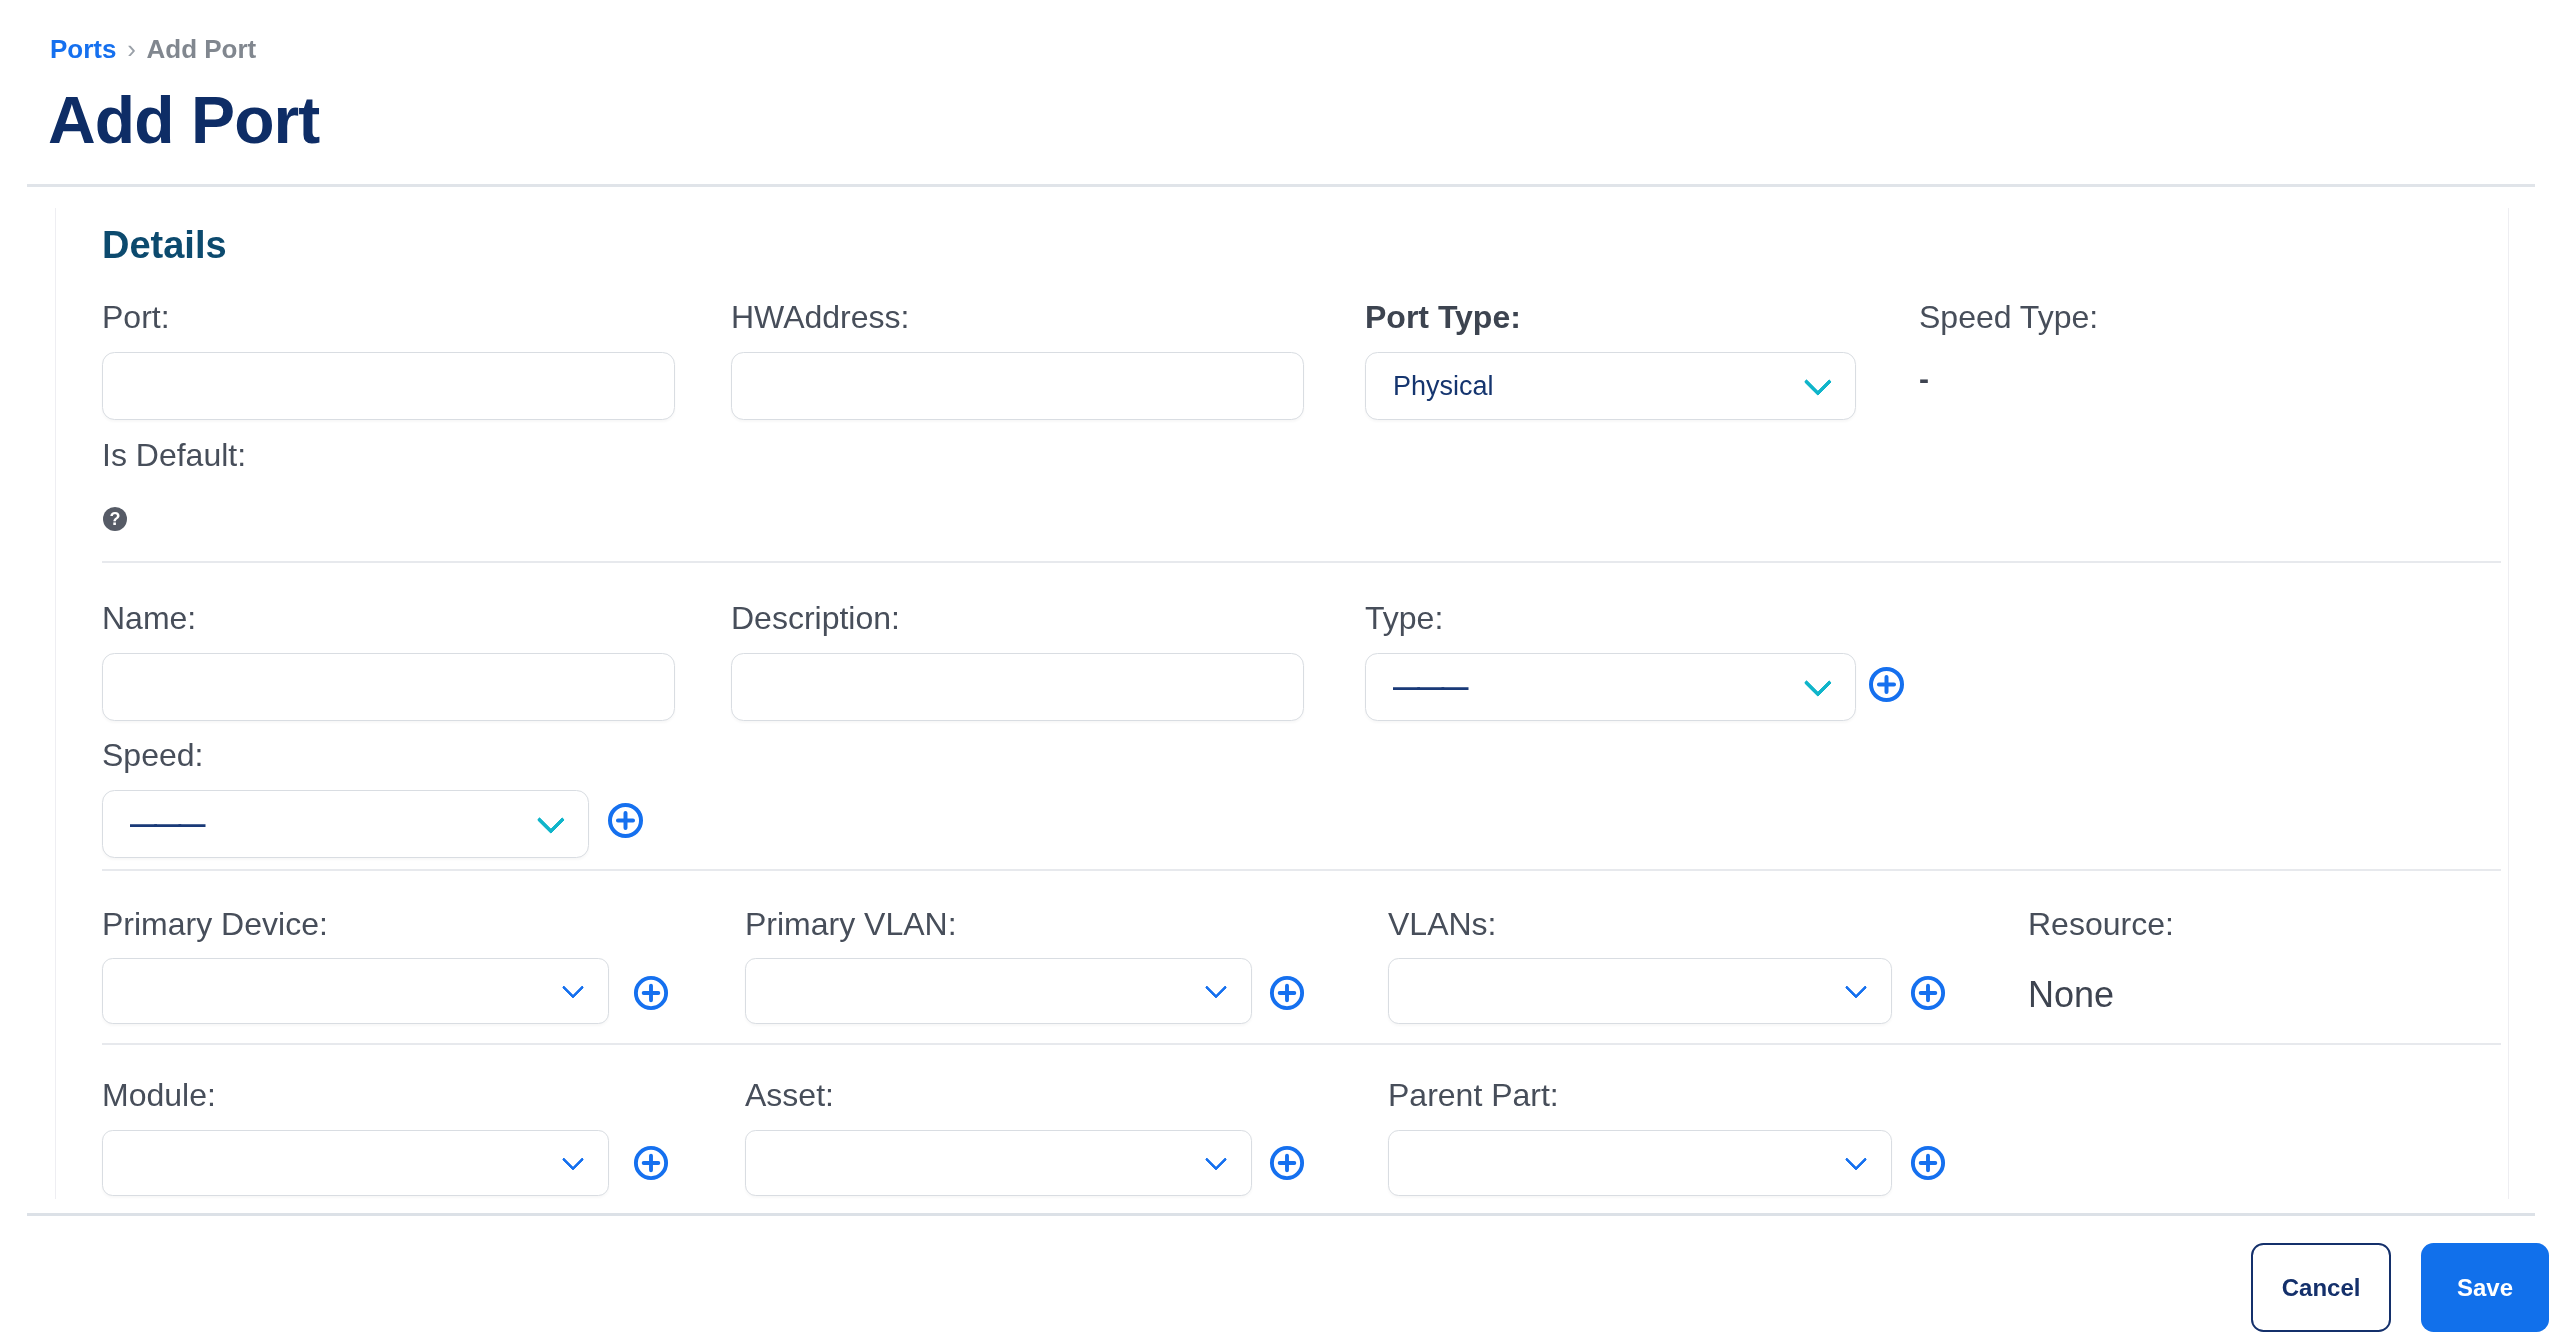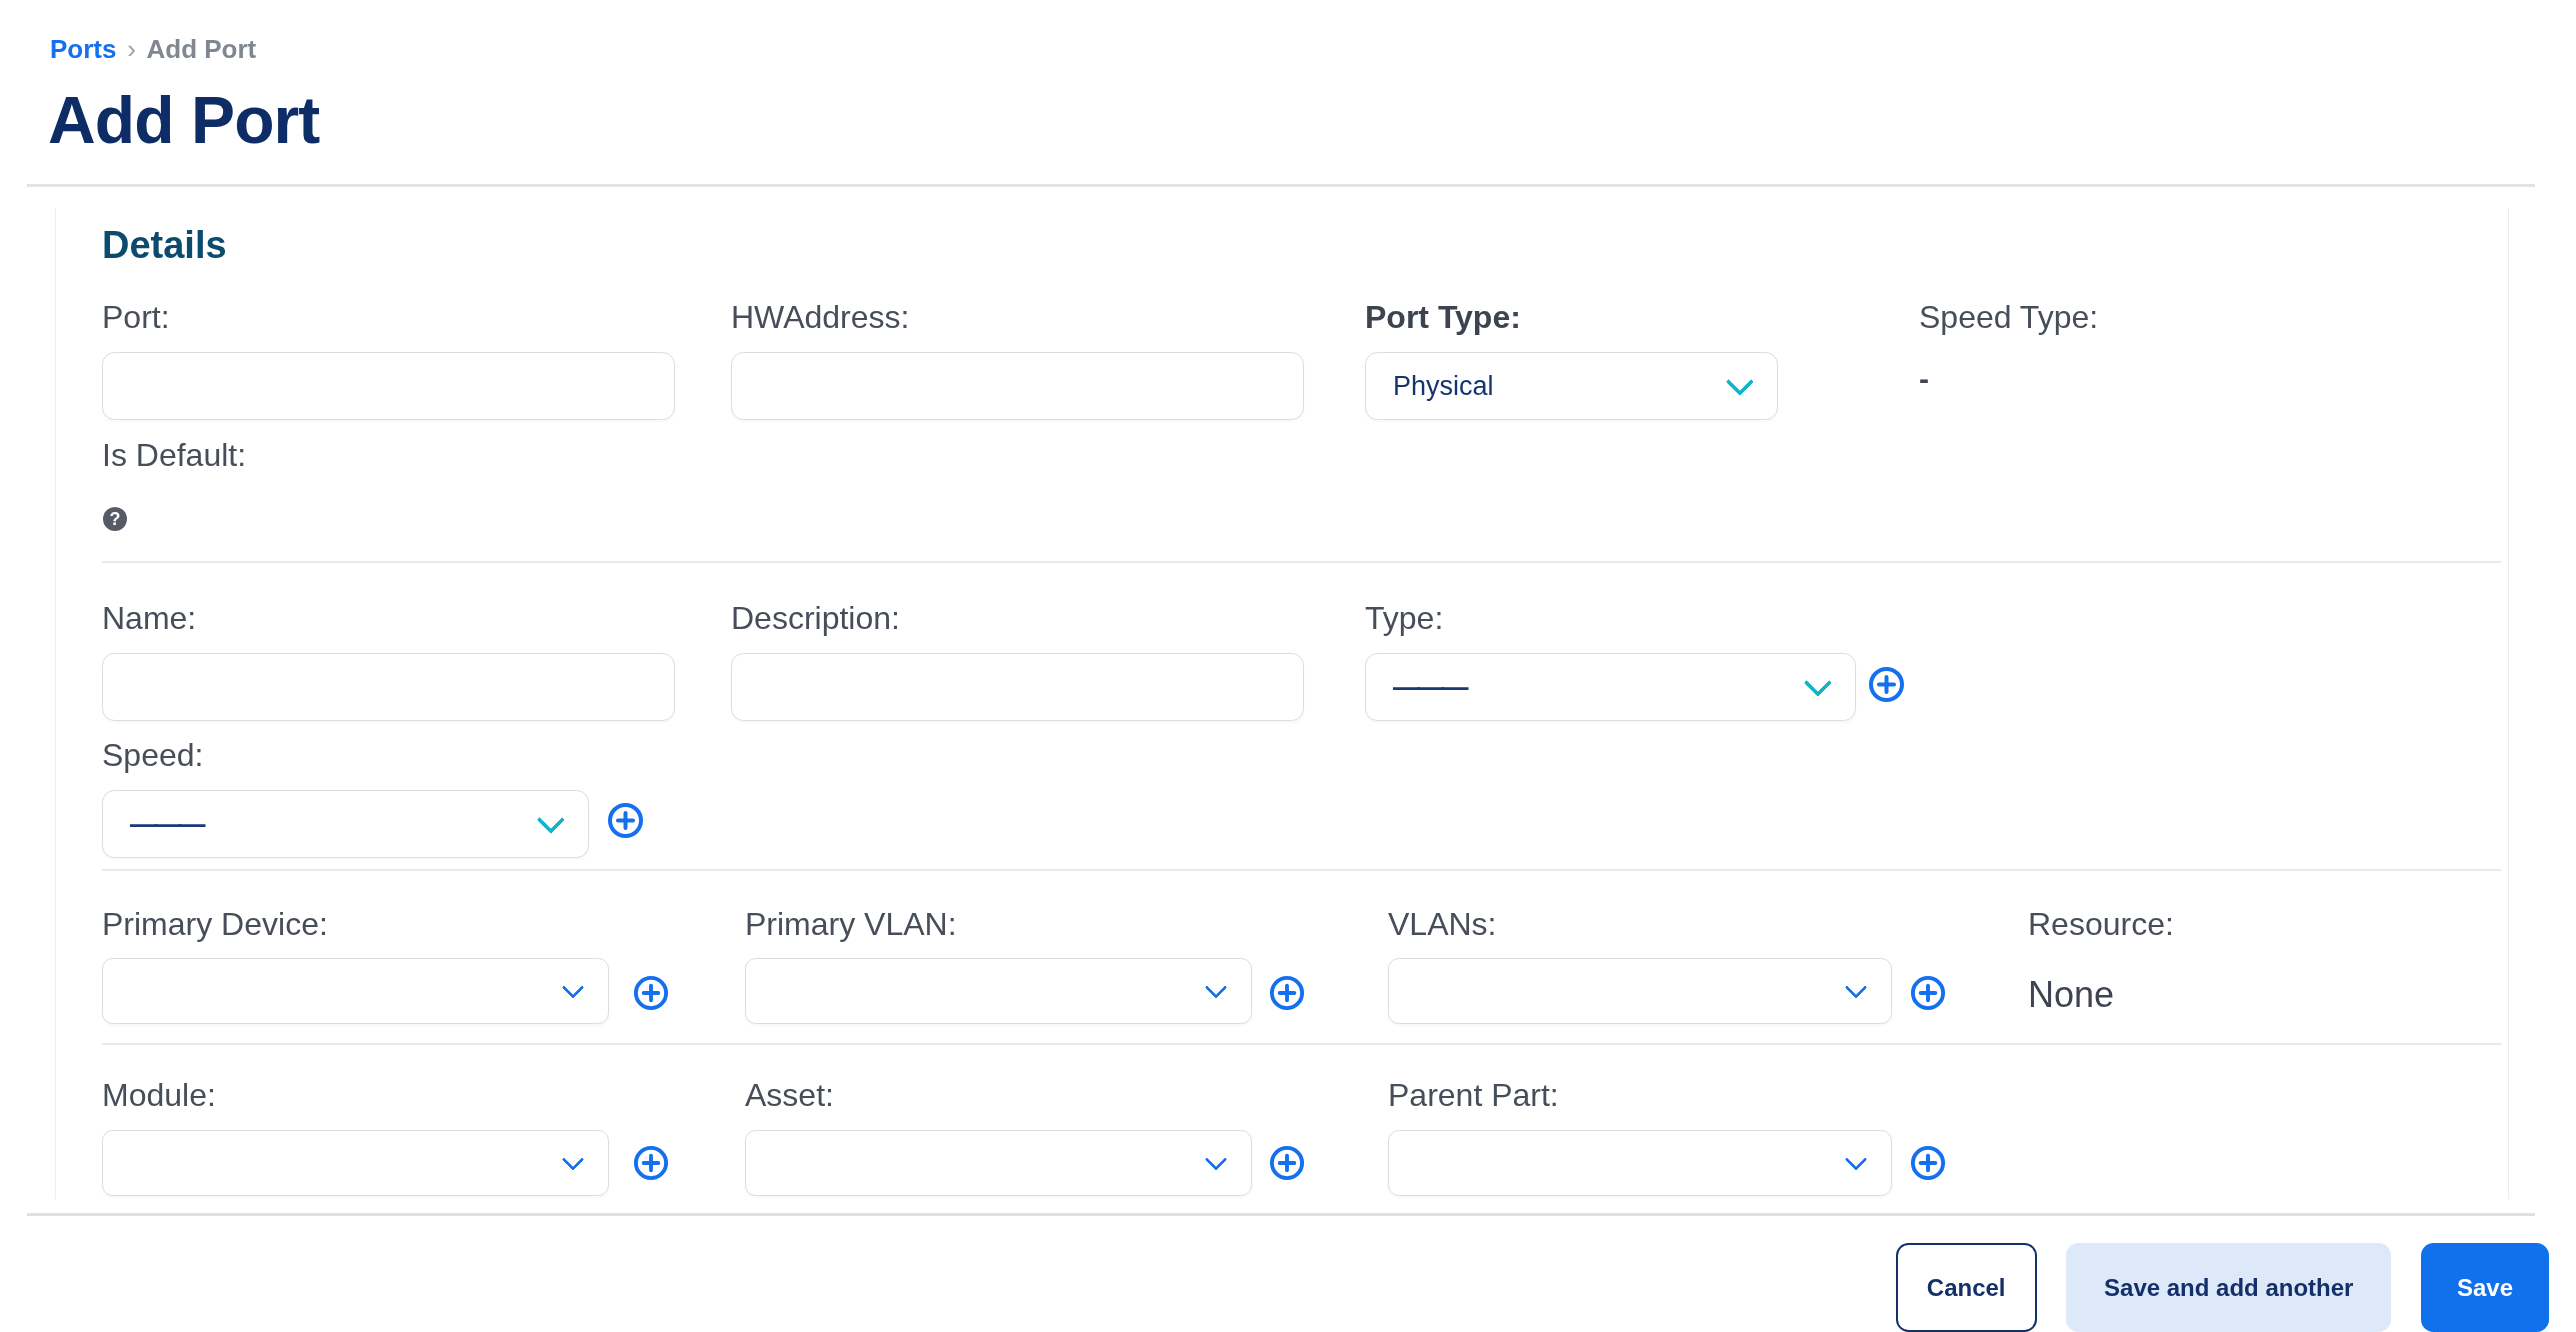"Physical" div.select { width: 413px -> 491px }
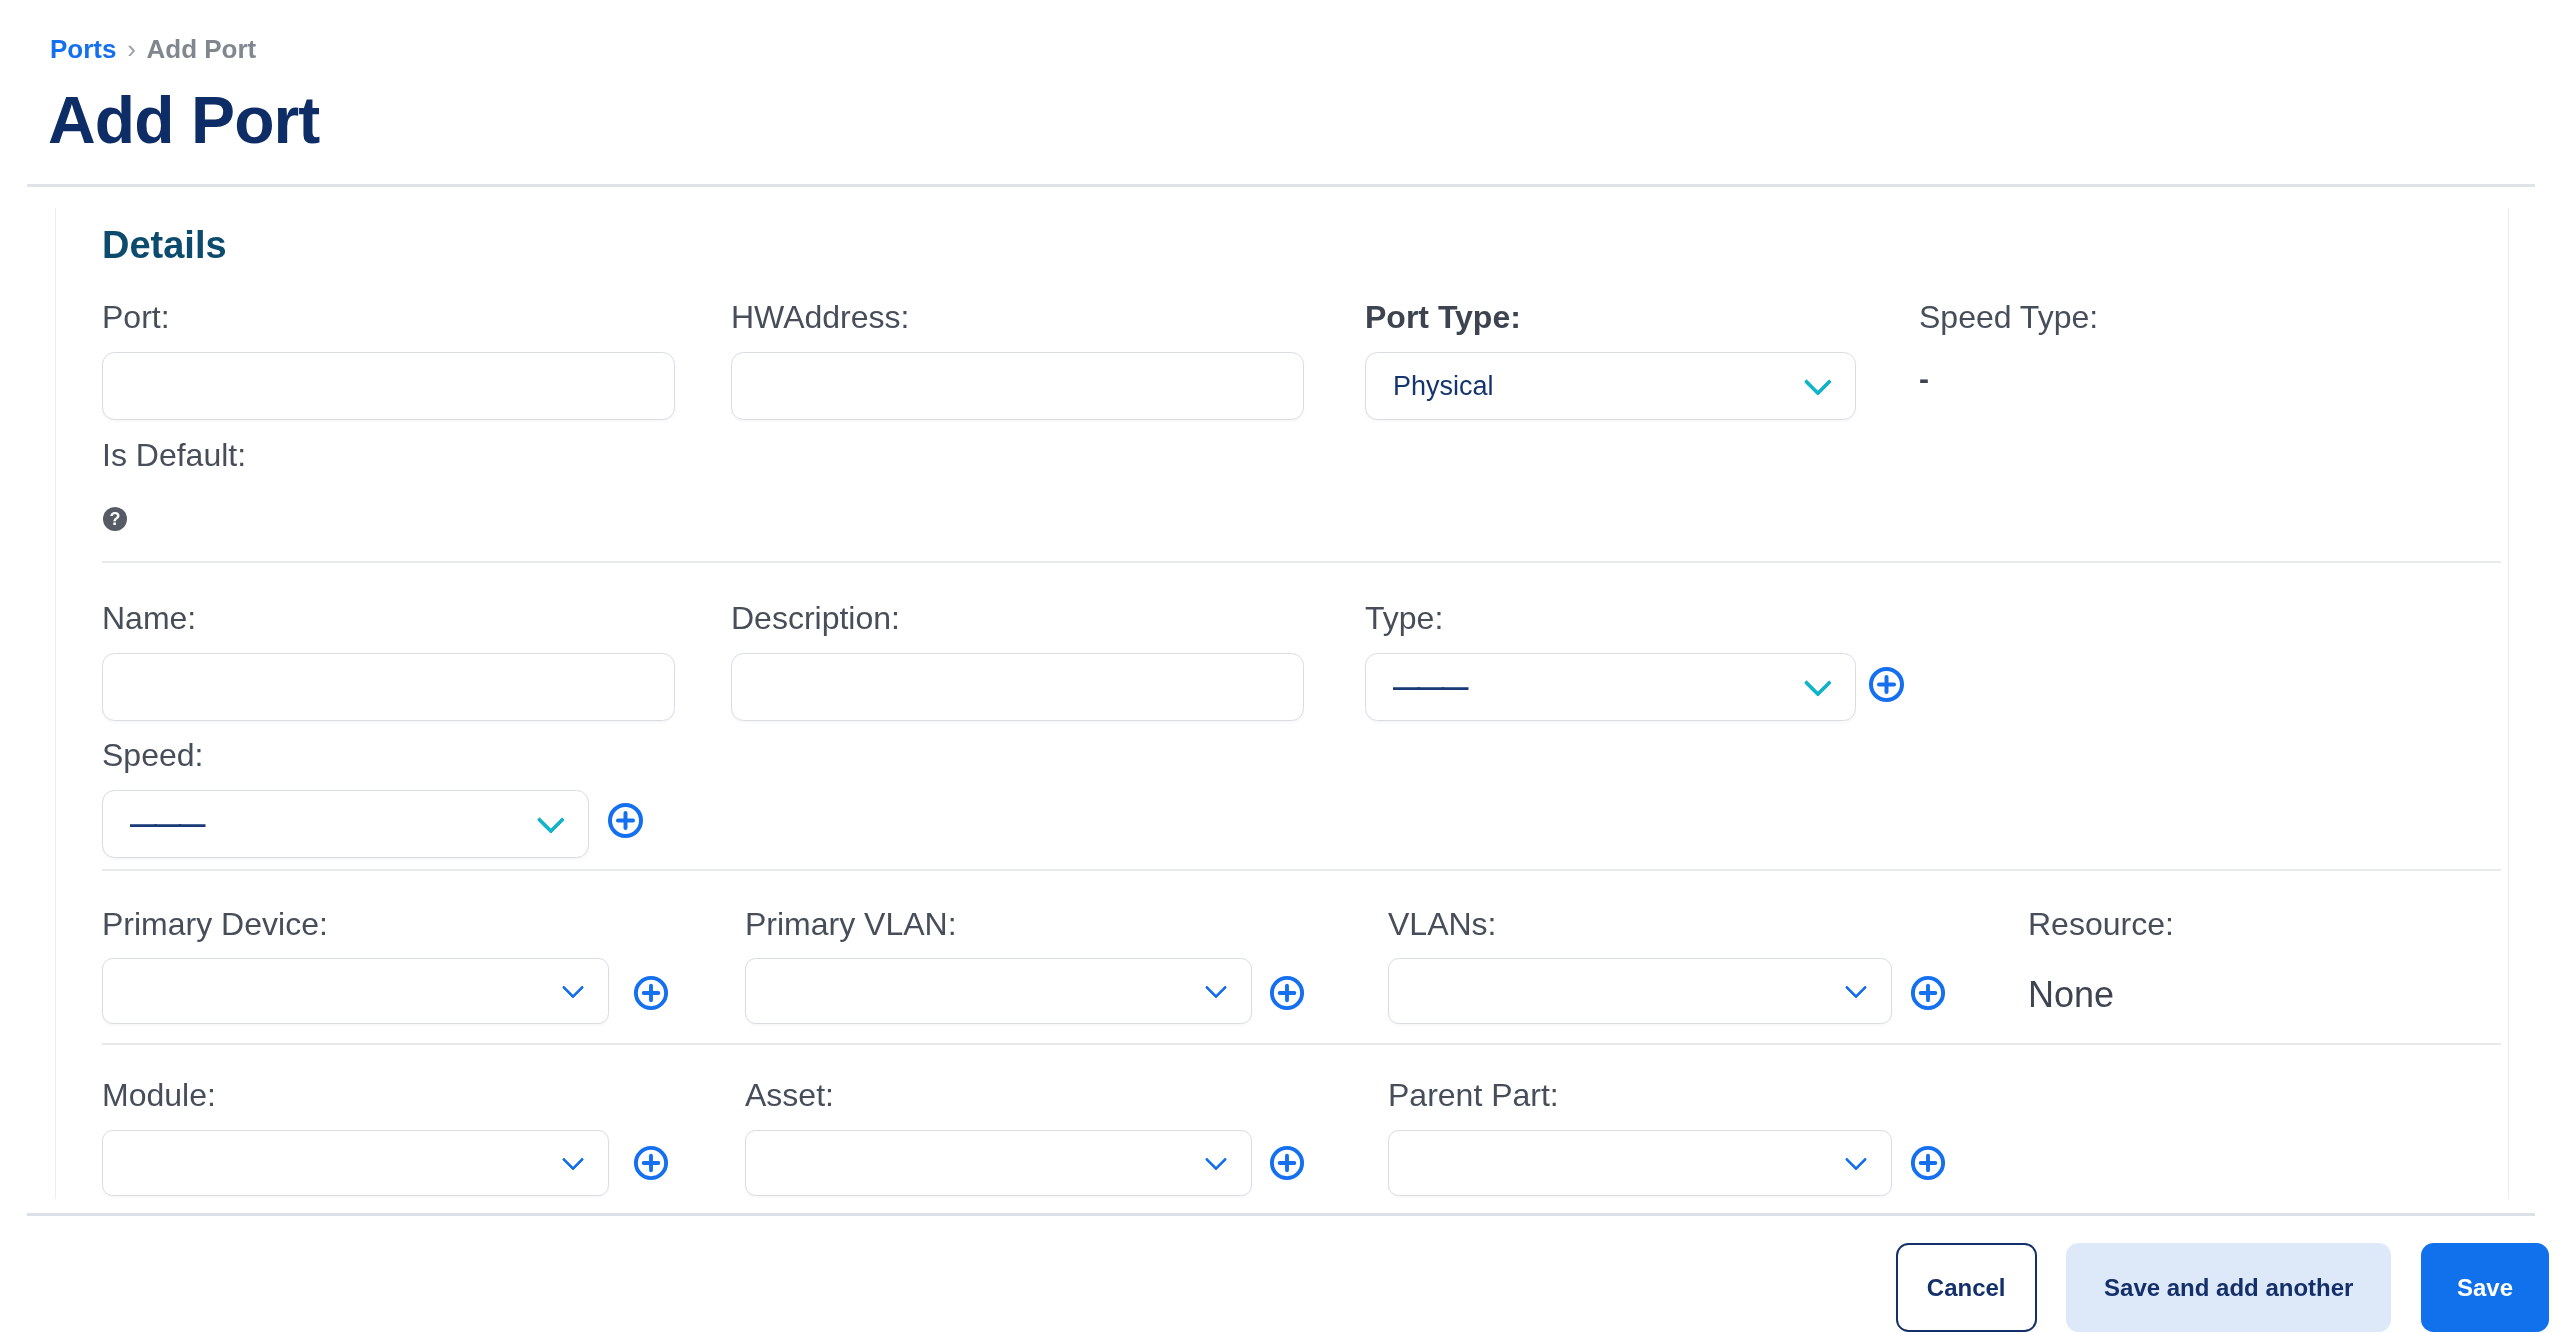"Save and add another" button.btn { html: <button>Save and add another</button> -> none }
